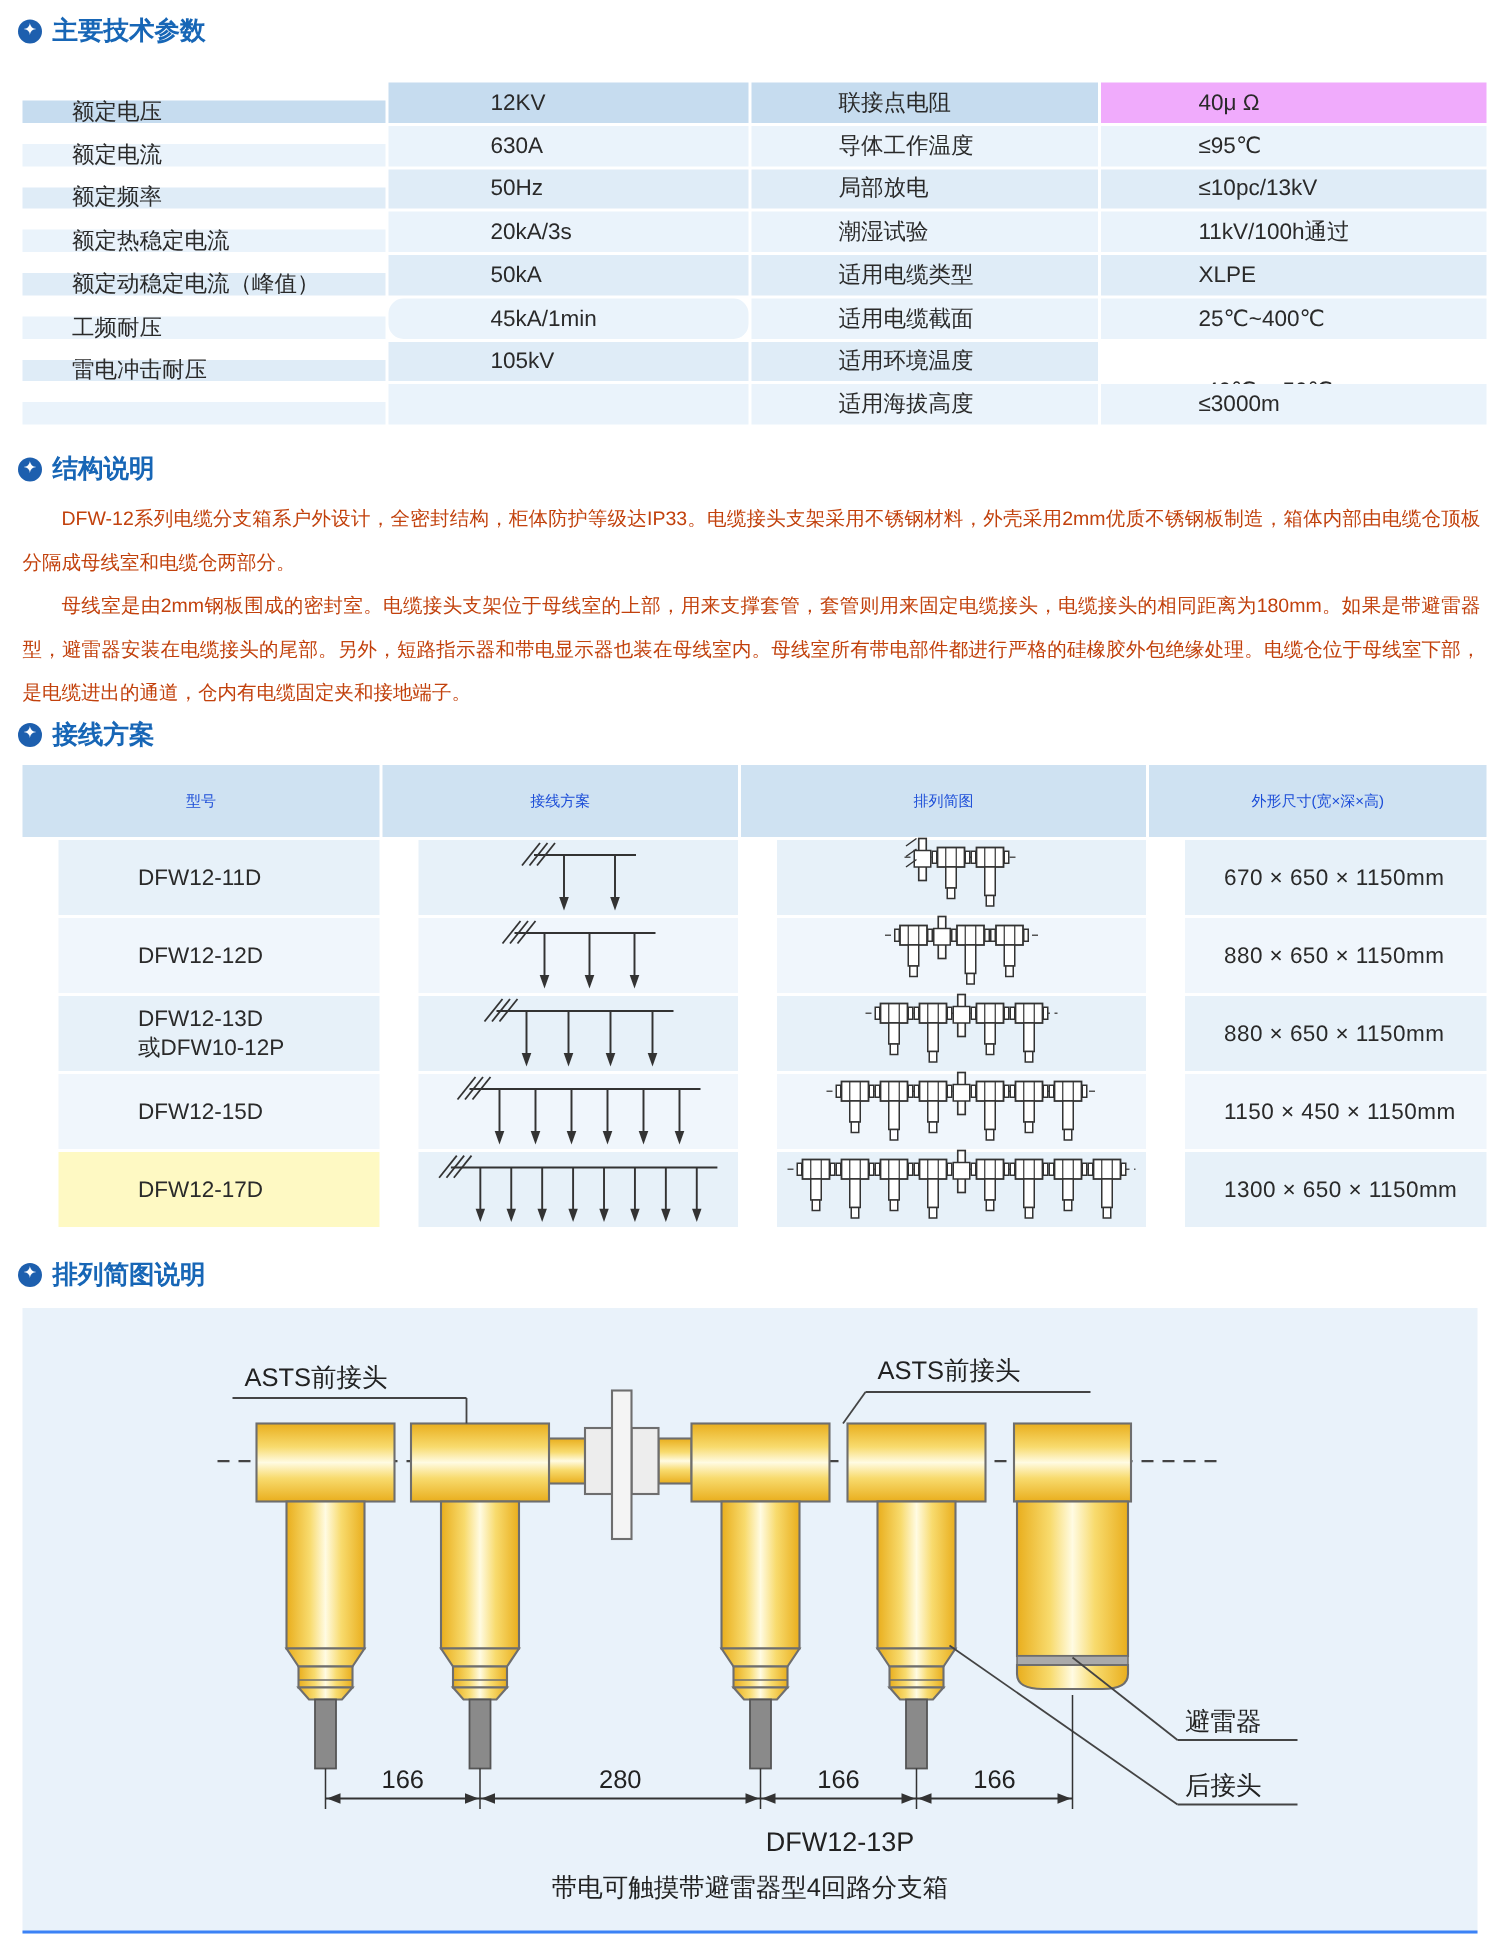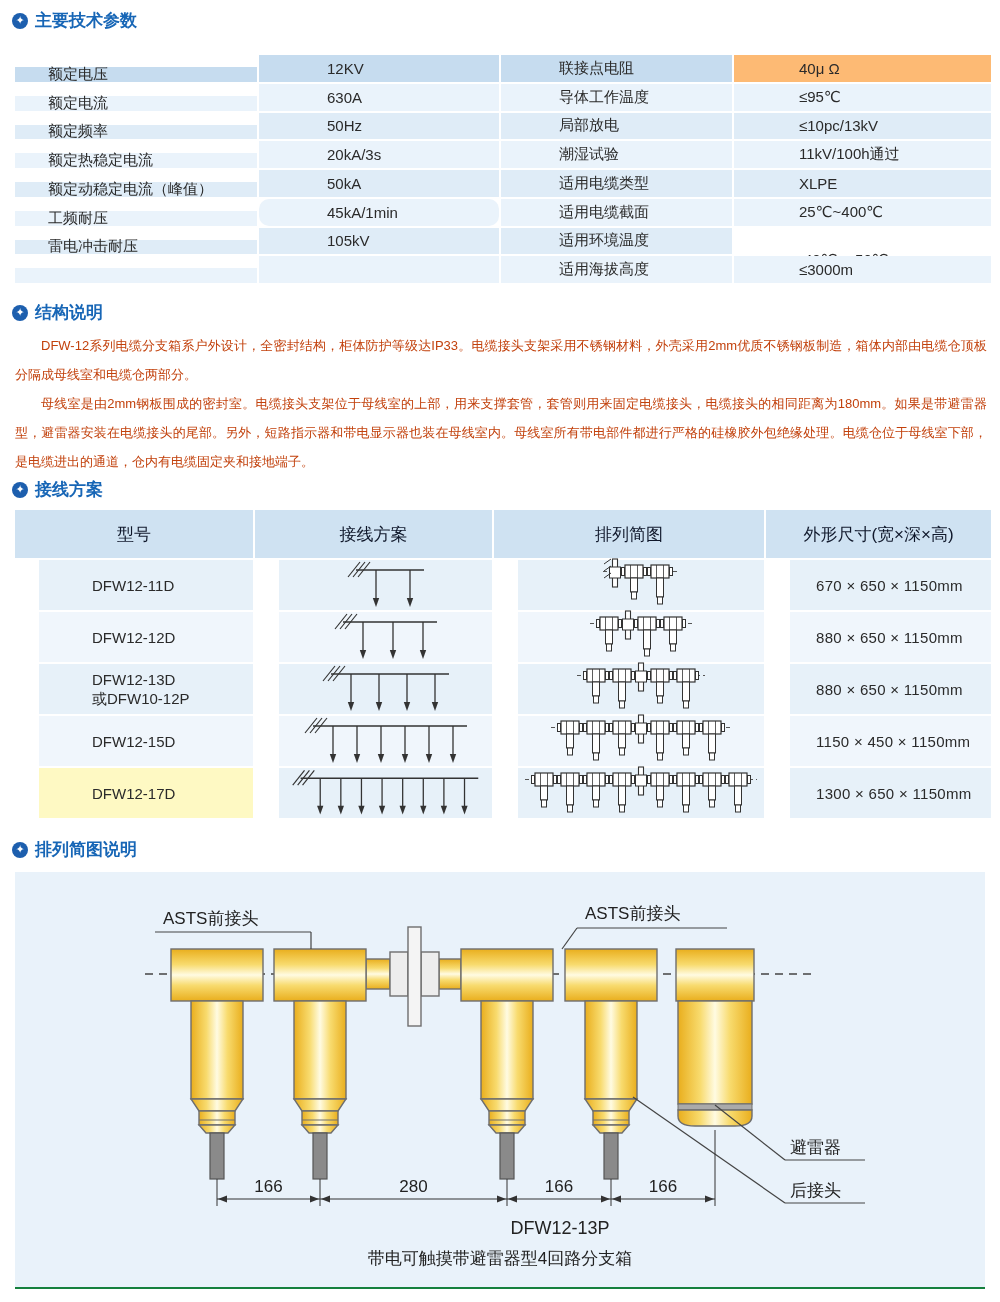"40μ Ω" div.cell { background: #fdba74 -> #f0abfc }
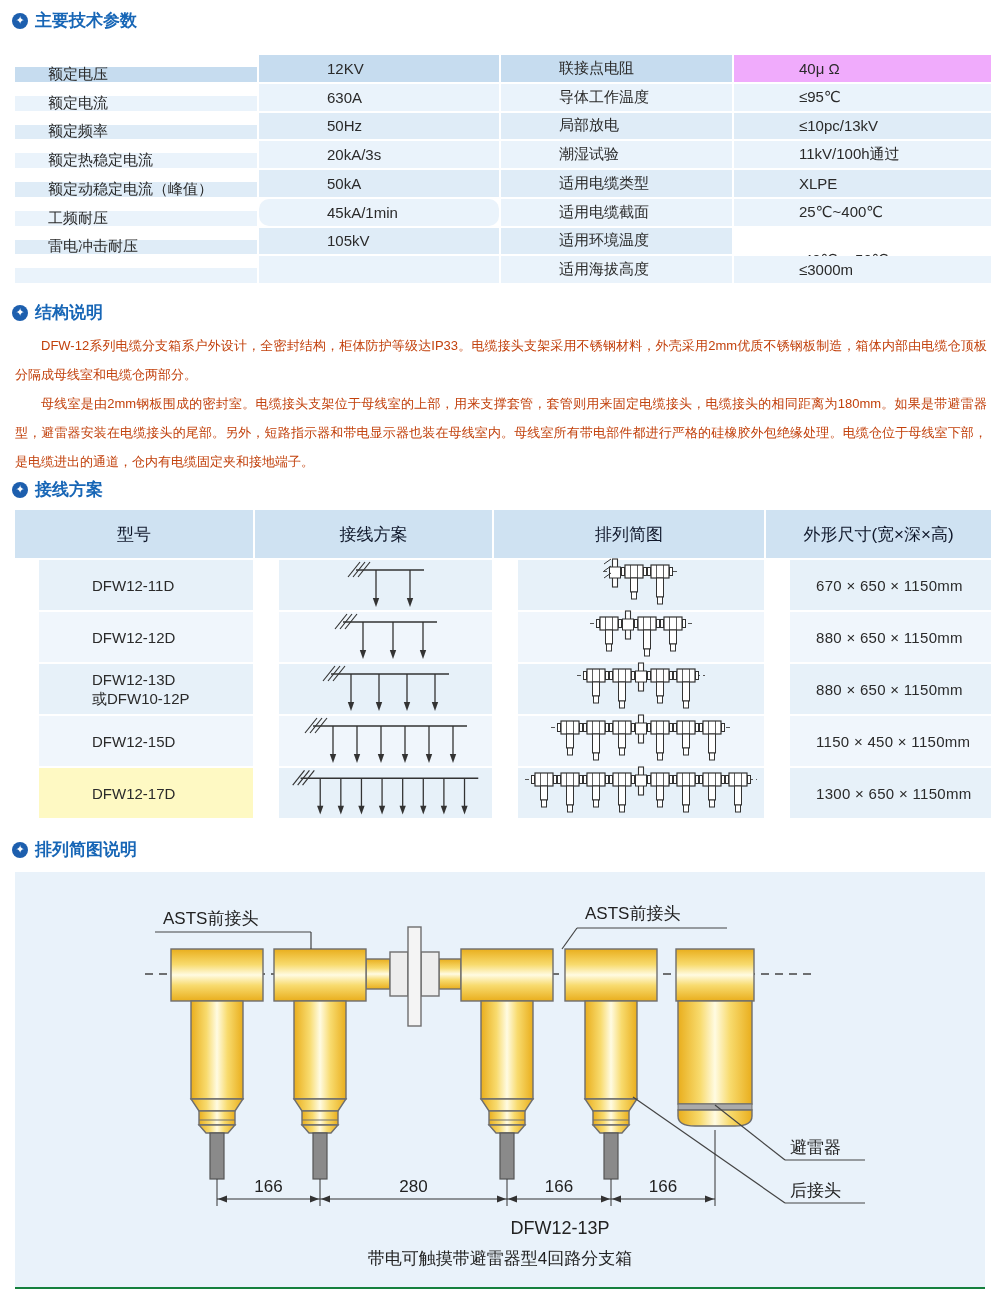"型号" #wiring-table .hcell { color: #0f172a -> #1d4ed8; font-size: 17px -> 10px }
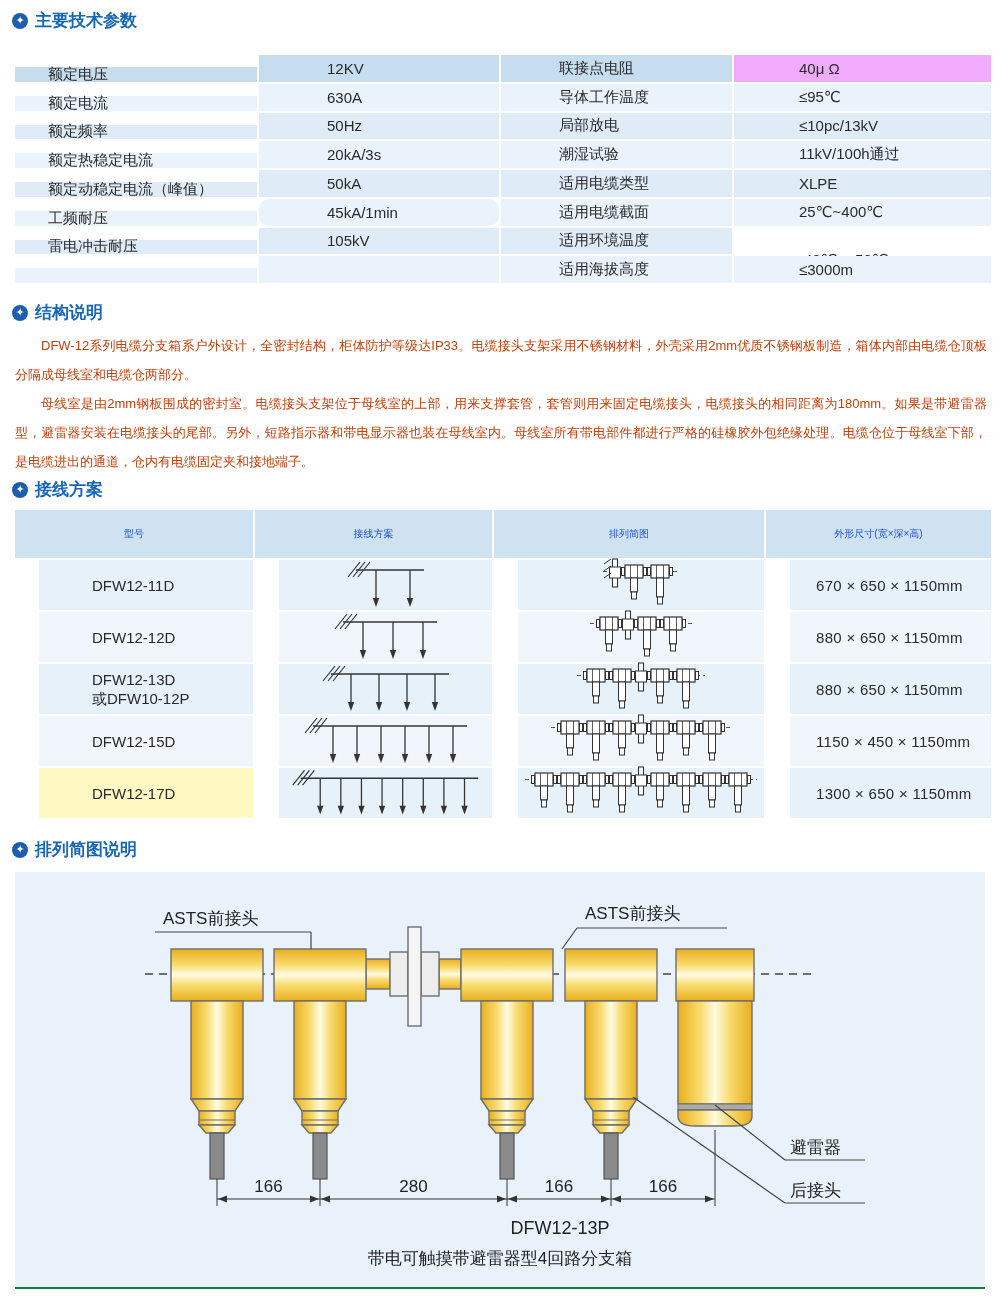"ASTS前接头" #arrangement-panel { border-bottom: 2px solid #15803d -> 2px solid #3b82f6 }
